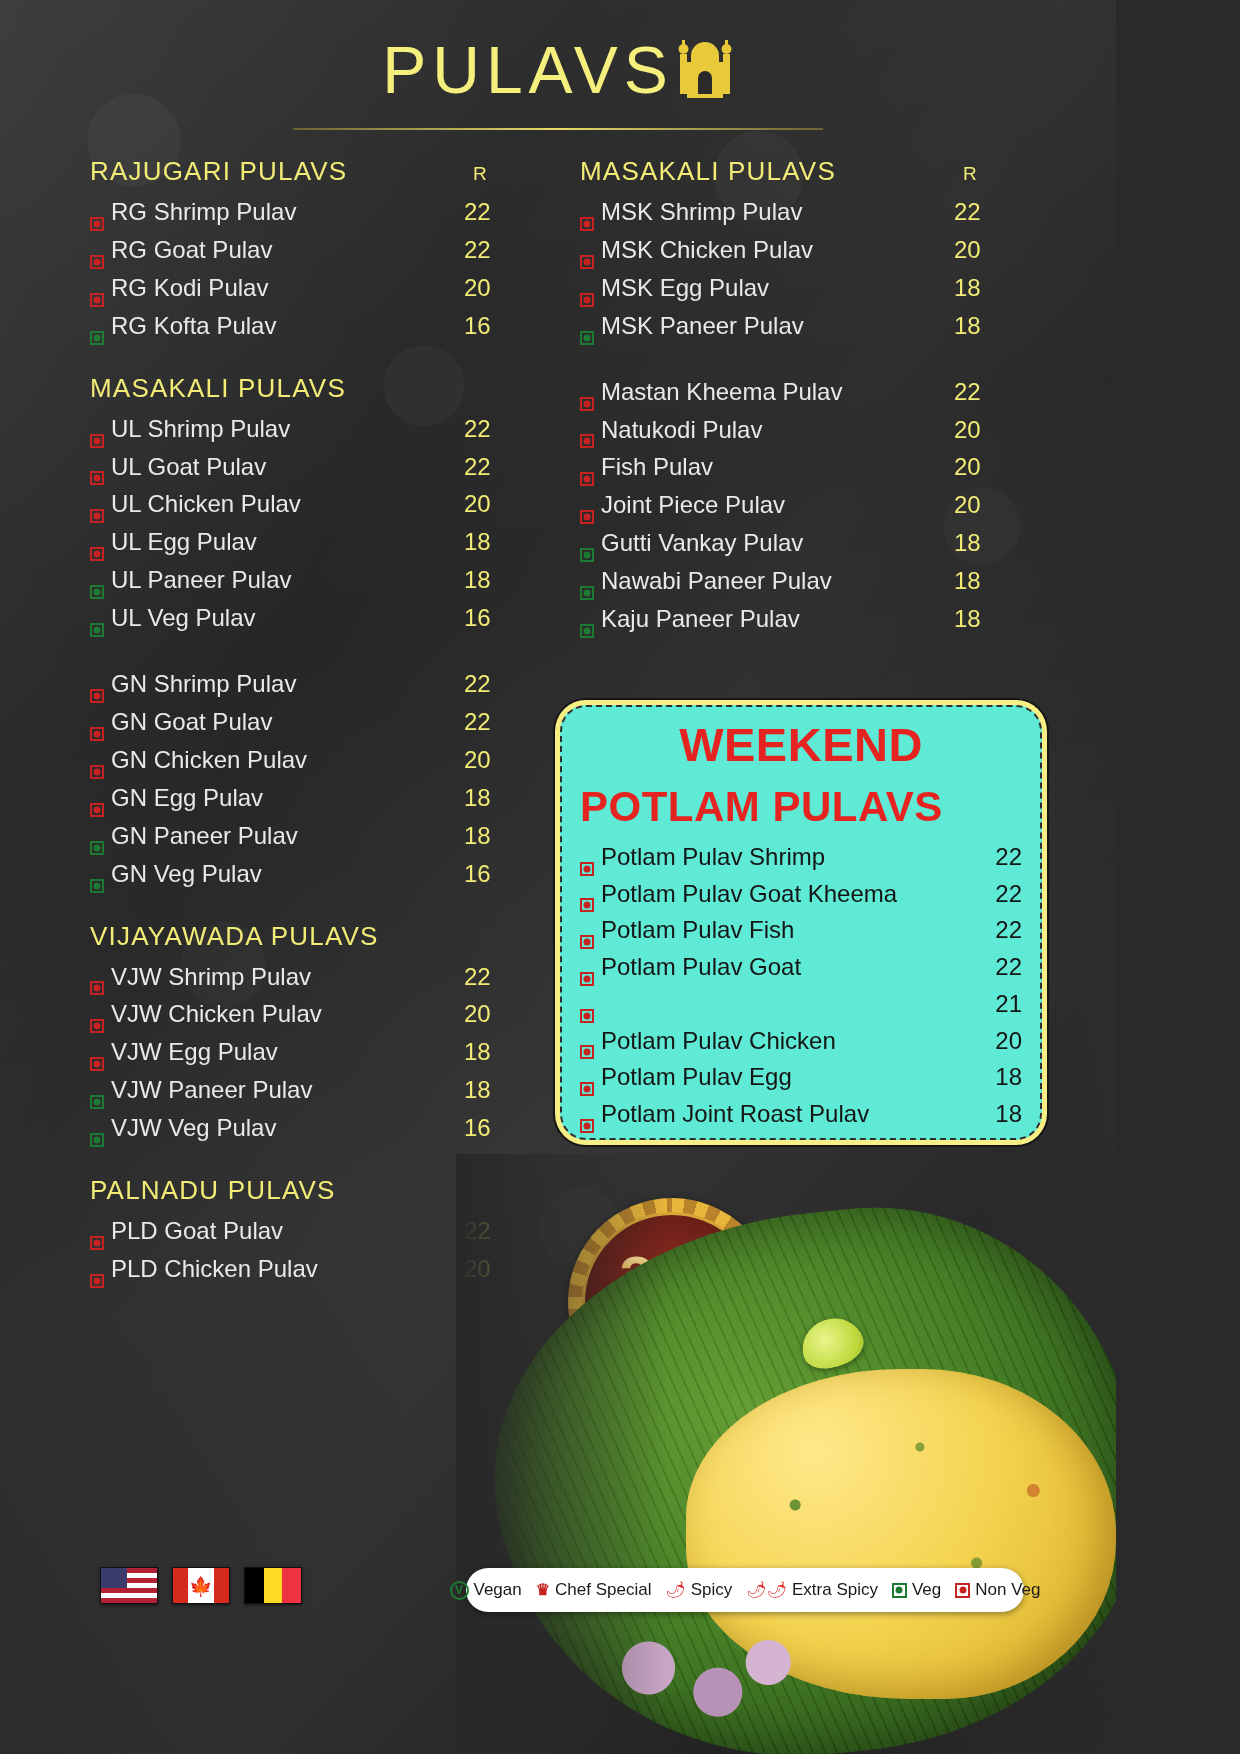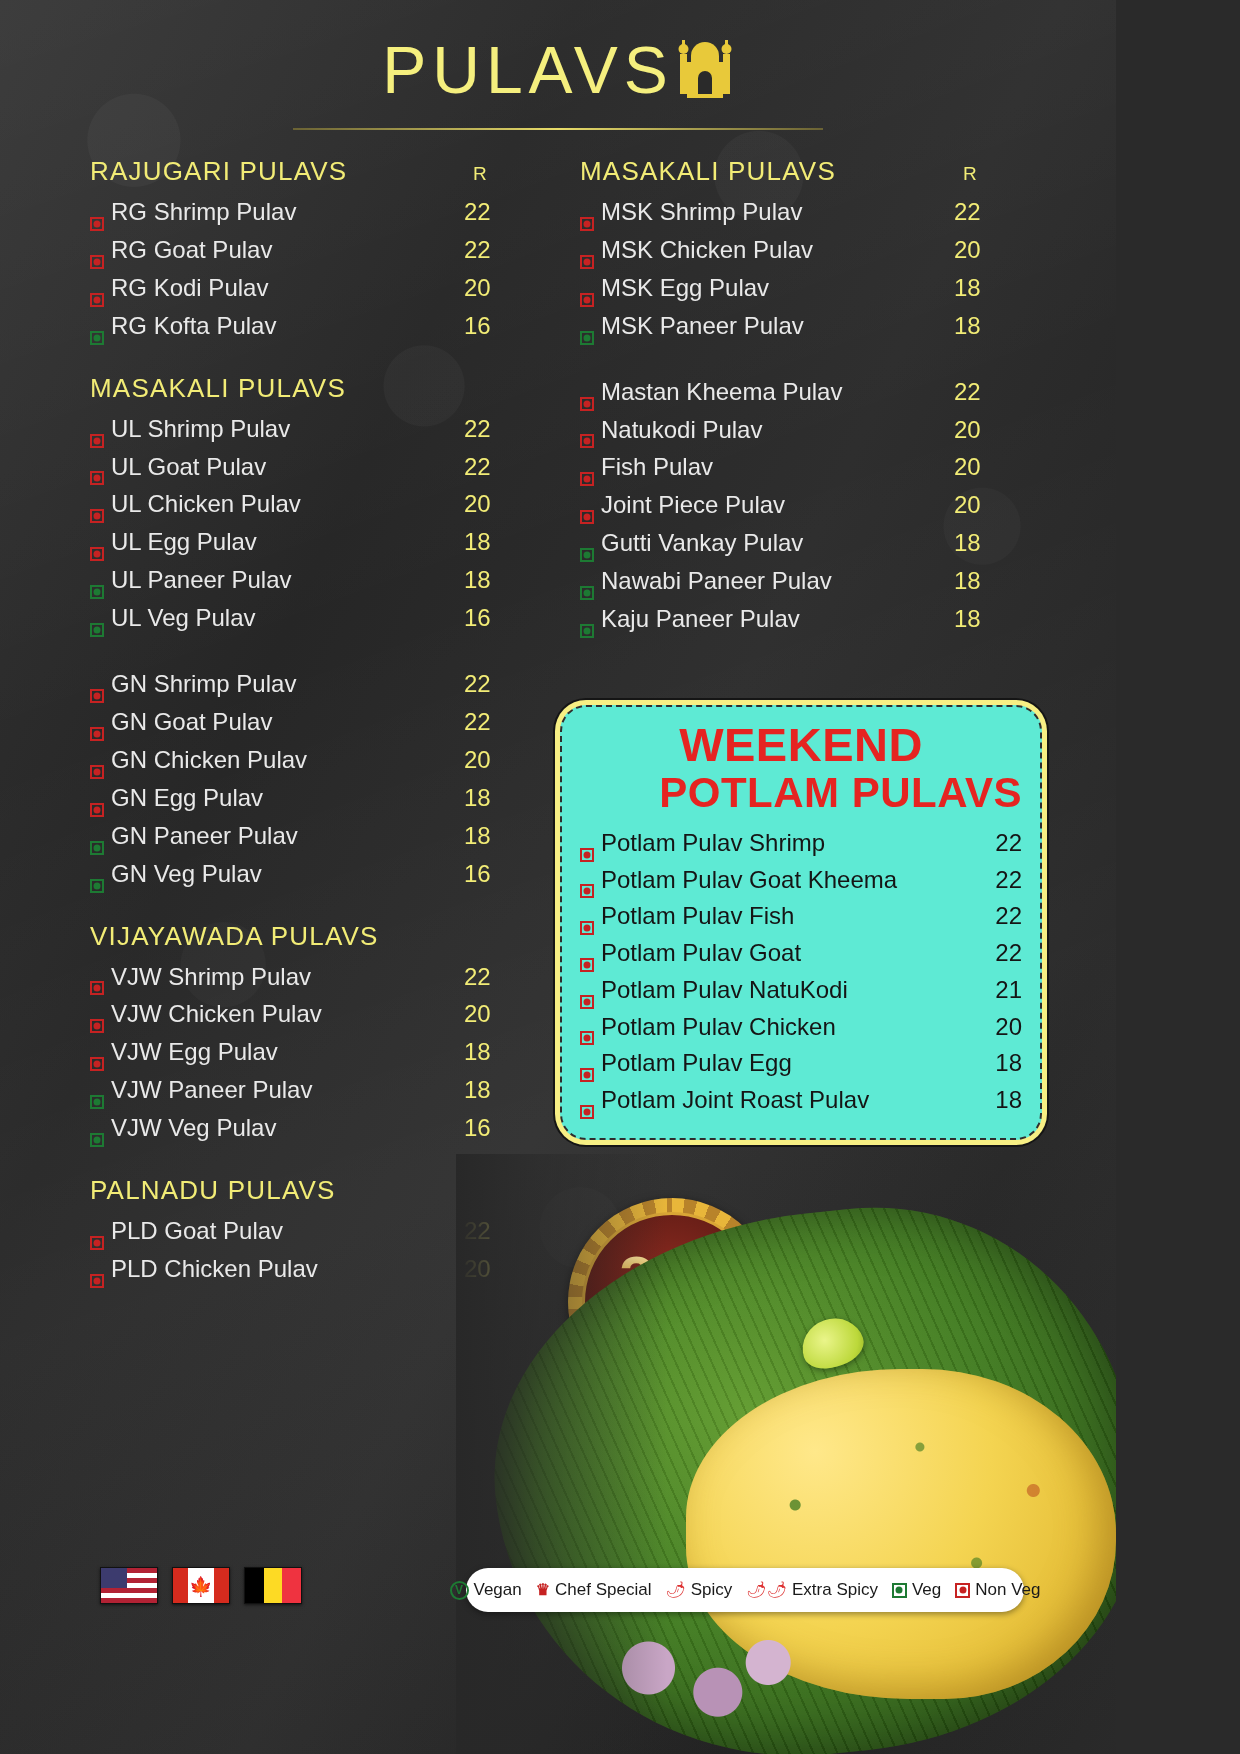"POTLAM PULAVS" .weekend h3 { margin: 2px 0 10px 0 -> 16px 0 10px 0; text-align: right -> left }
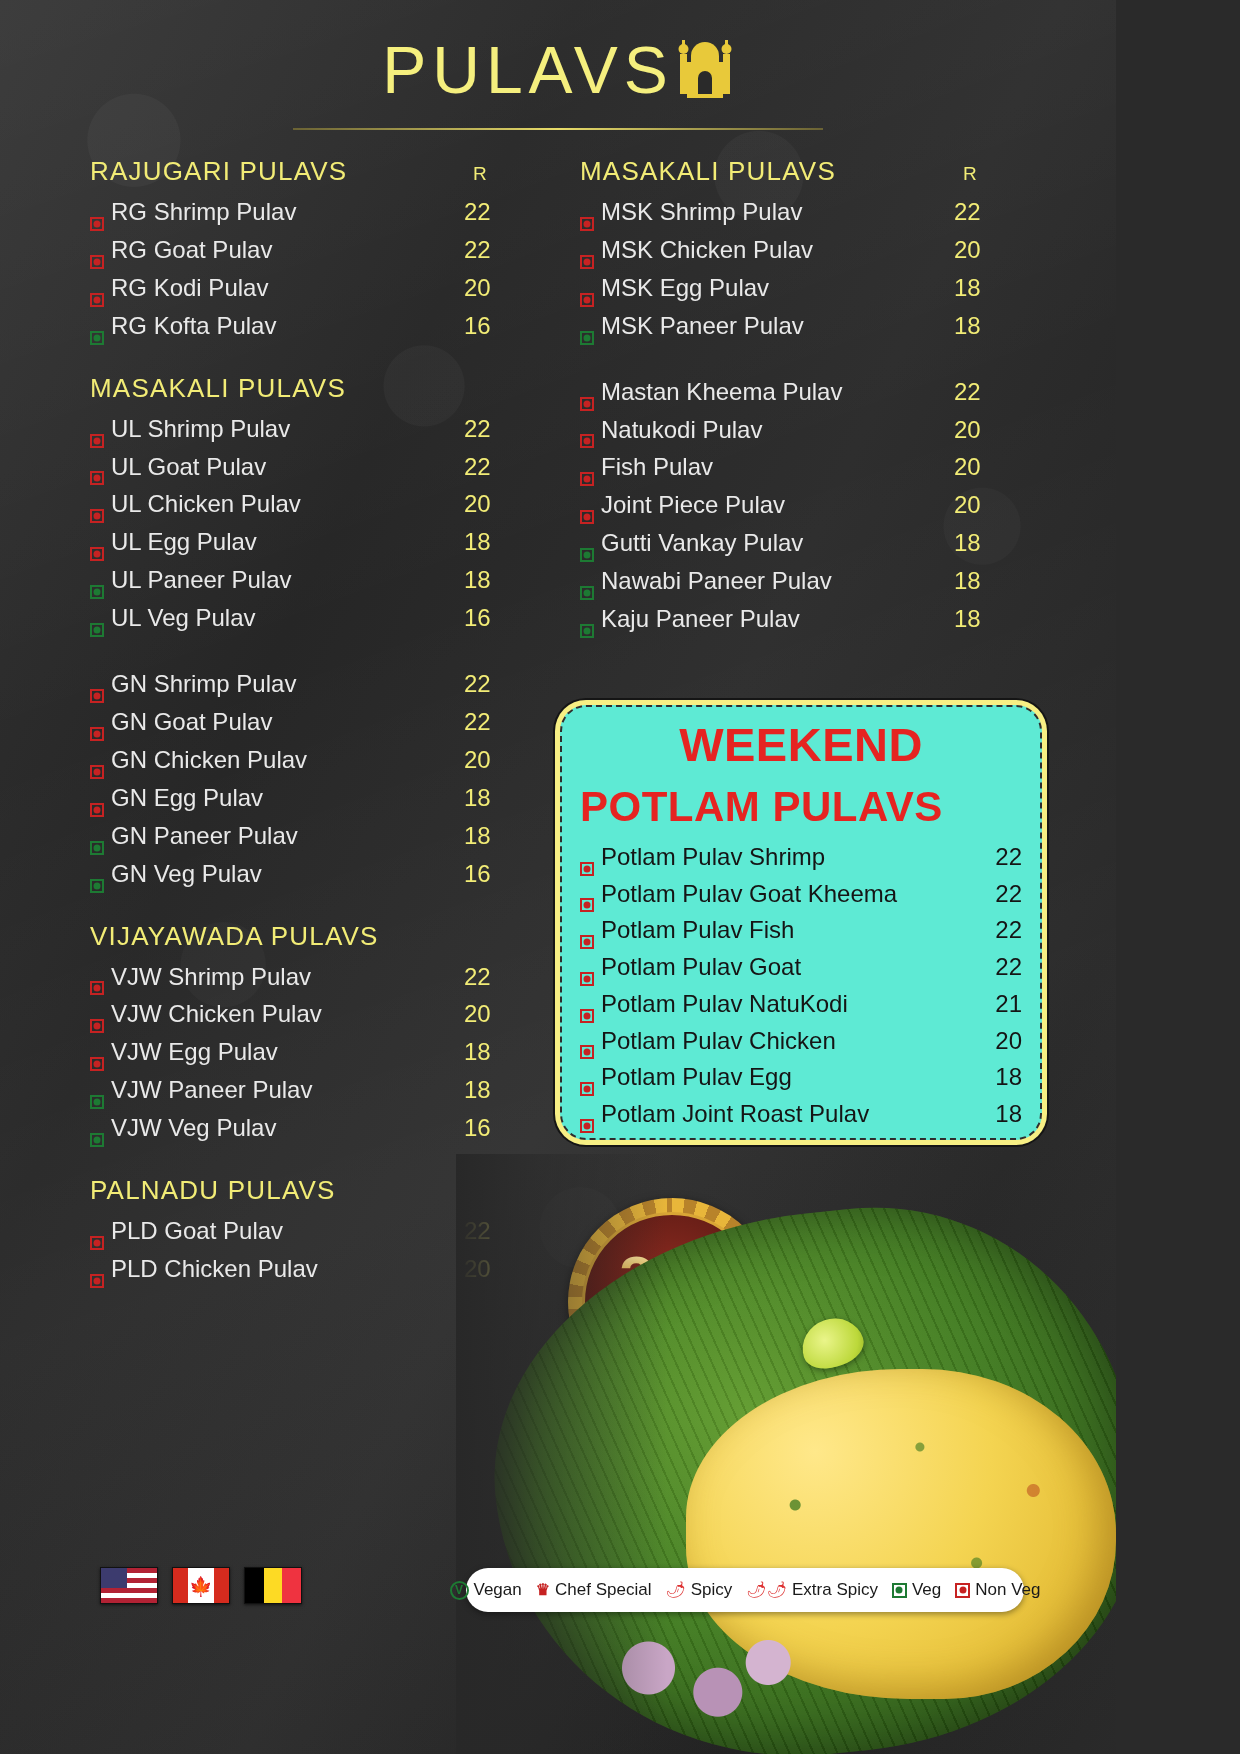"Potlam Pulav NatuKodi" span.nm { html: <span>Potlam Pulav NatuKodi</span> -> none }
